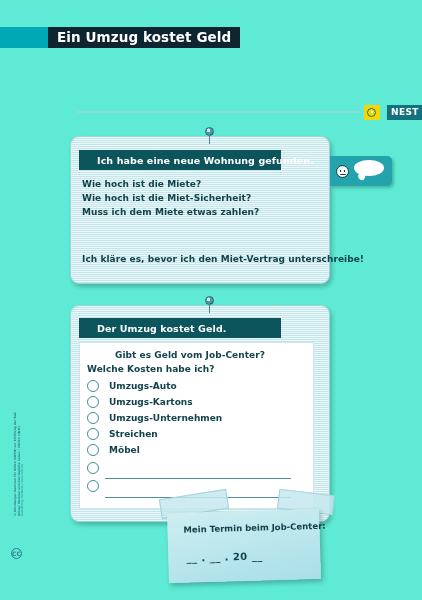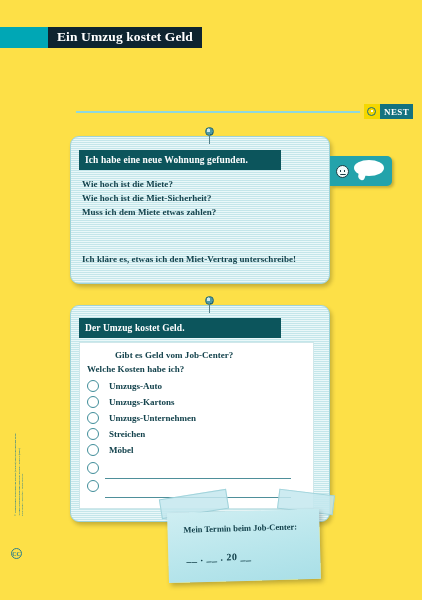"Ein Umzug kostet Geld" #page { background: #fde047 -> #5eead4; font-family: Liberation Serif, serif -> none }
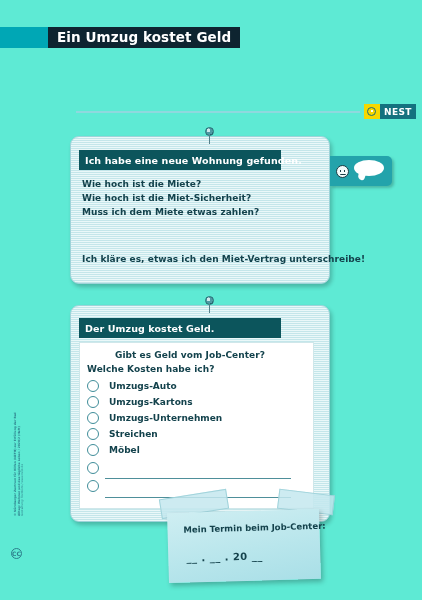"NEST" .logo { align-items: flex-start -> center; gap: none -> 7px }
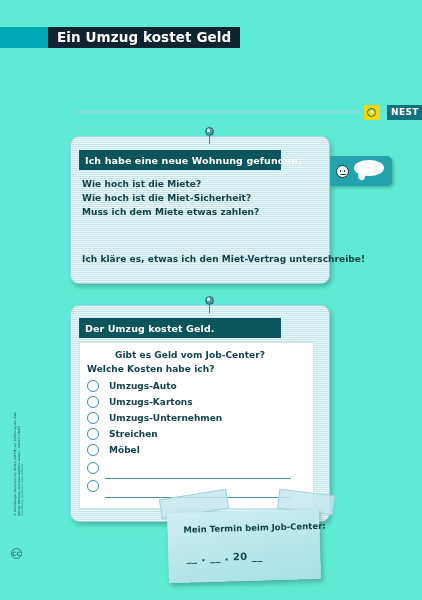"Ich habe eine neue Wohnung" .band { padding-left: 6px -> 18px }
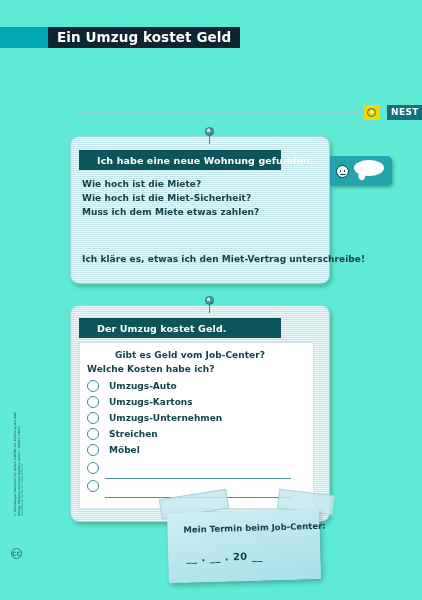"Ich kläre es, etwas ich" div.qline { text: etwas -> bevor }
